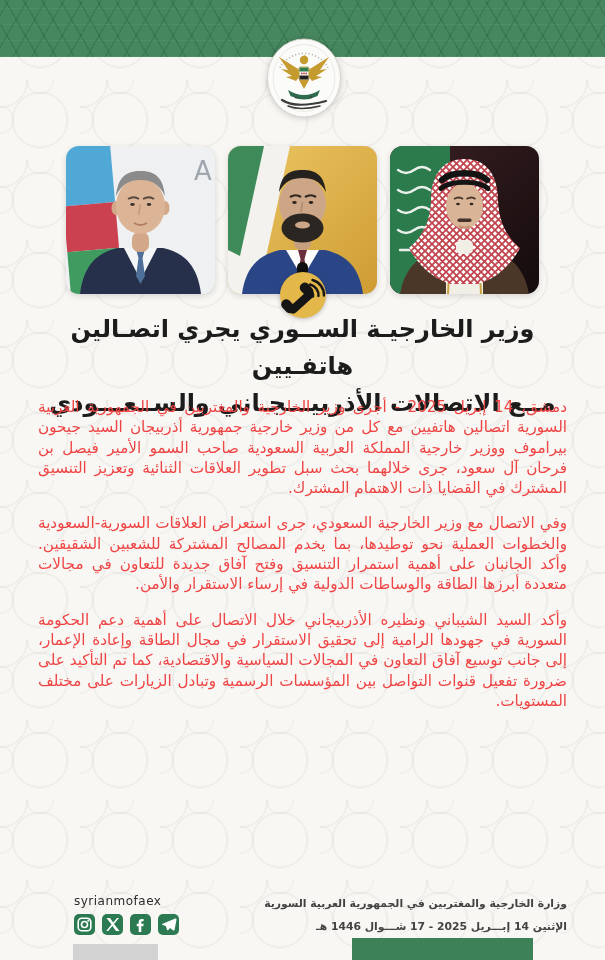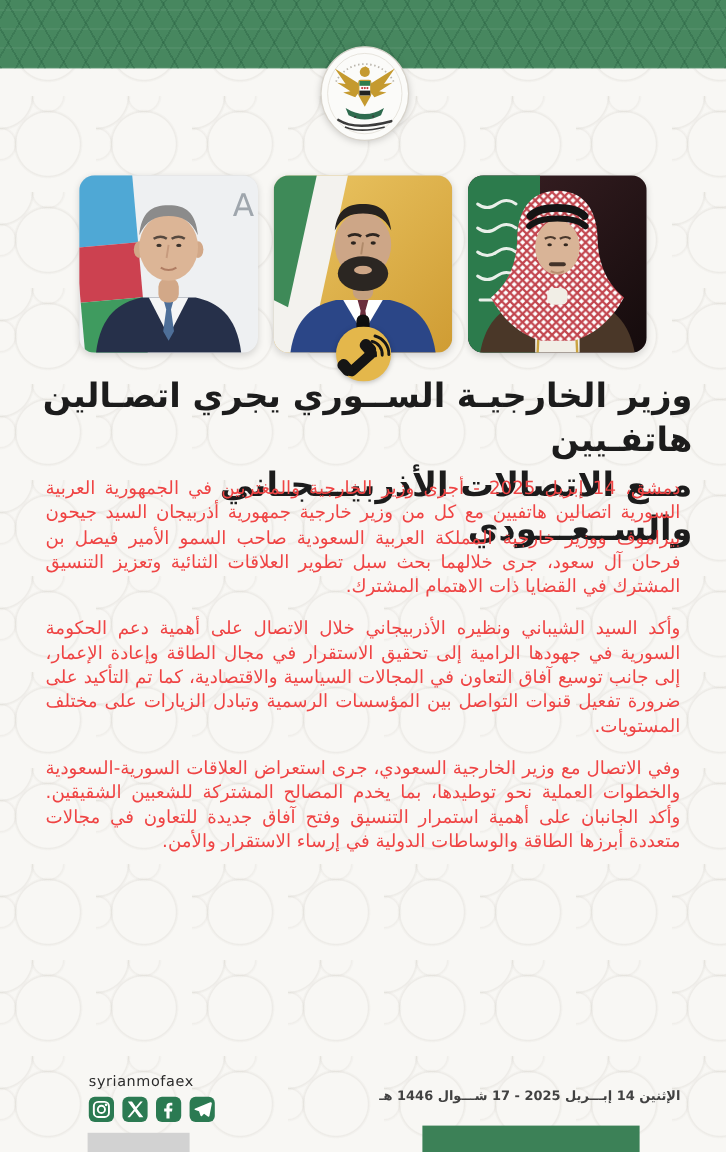"وزير الخارجيـة الســوري يجري اتصـالين" .headline { font-size: 28px -> 24px; text-align: right -> center }
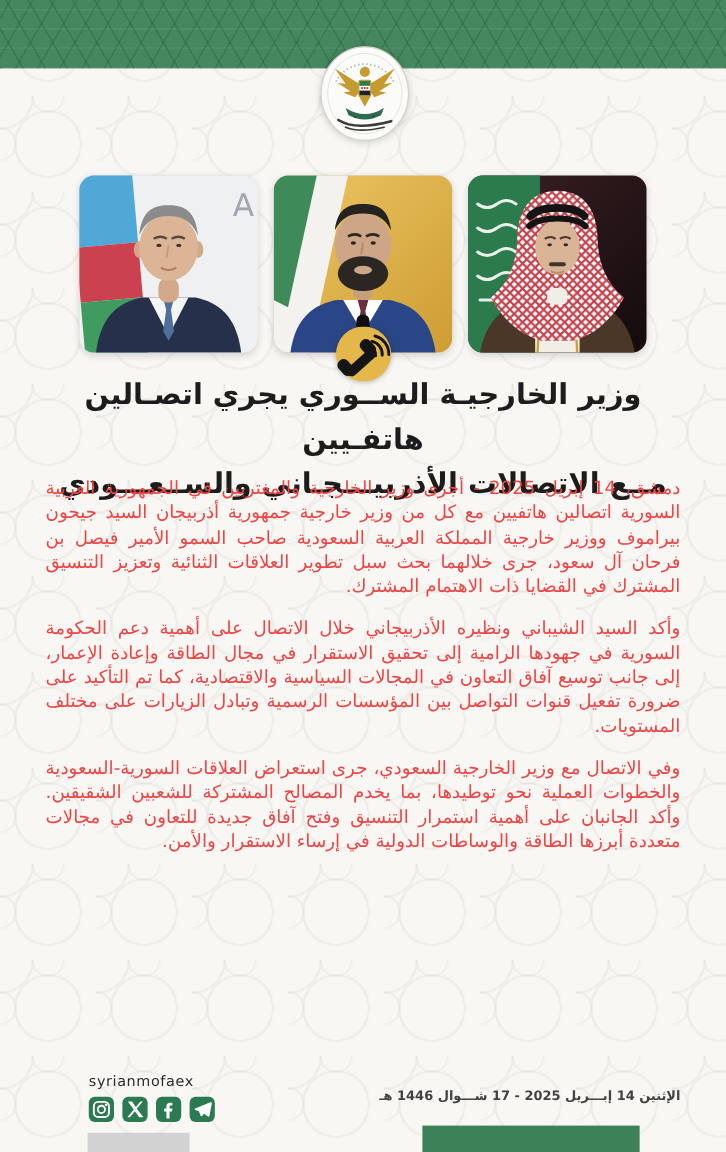"وأكد السيد الشيباني ونظيره الأذربيجاني" p { order: before "وفي الاتصال مع وزير الخارجية" -> after "وفي الاتصال مع وزير الخارجية" }
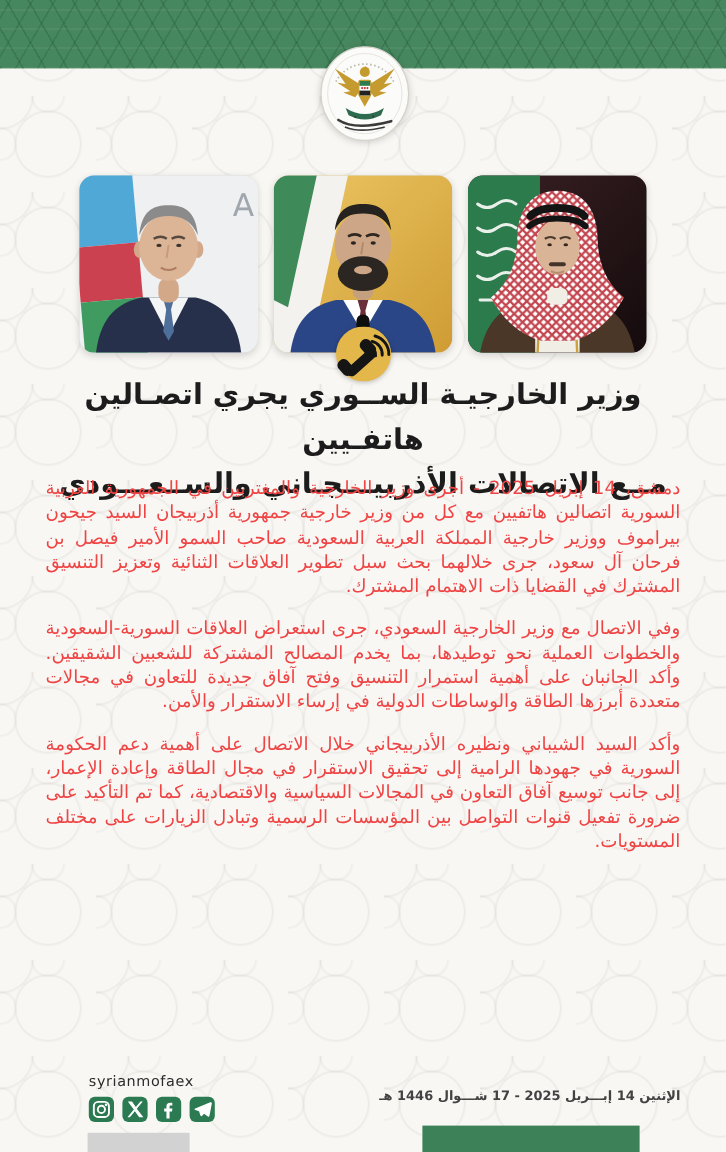"وزارة الخارجية والمغتربين في الجمهورية" div { html: none -> <div>وزارة الخارجية والمغتربين في الجمهورية العربية السورية</div> }
